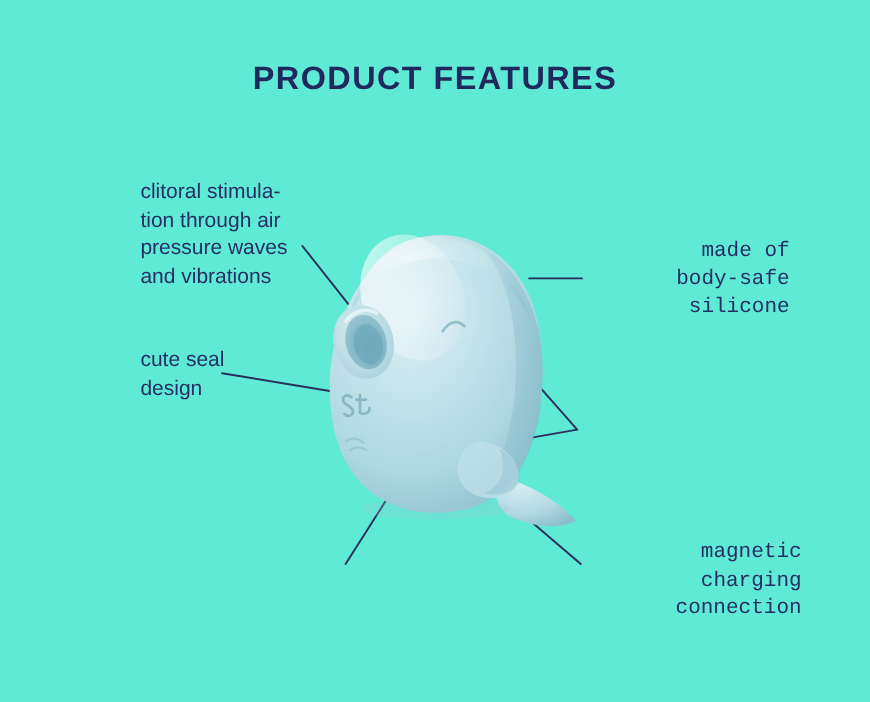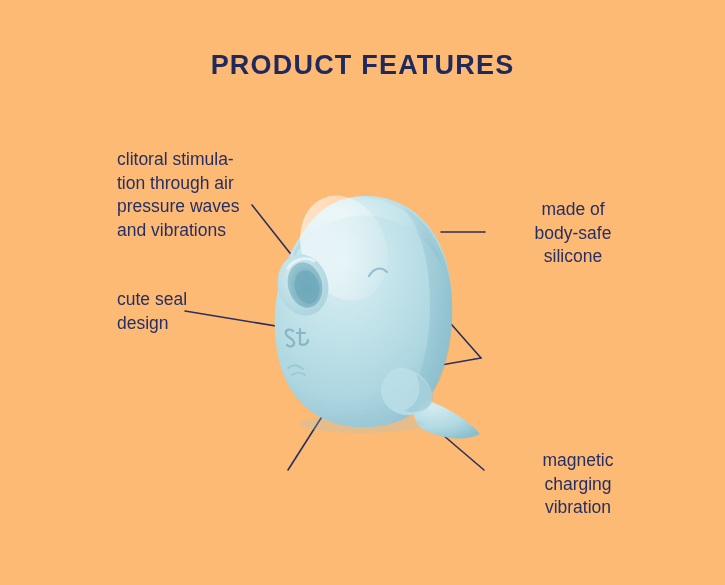"PRODUCT FEATURES" #page { background: #fdba74 -> #5eead4 }
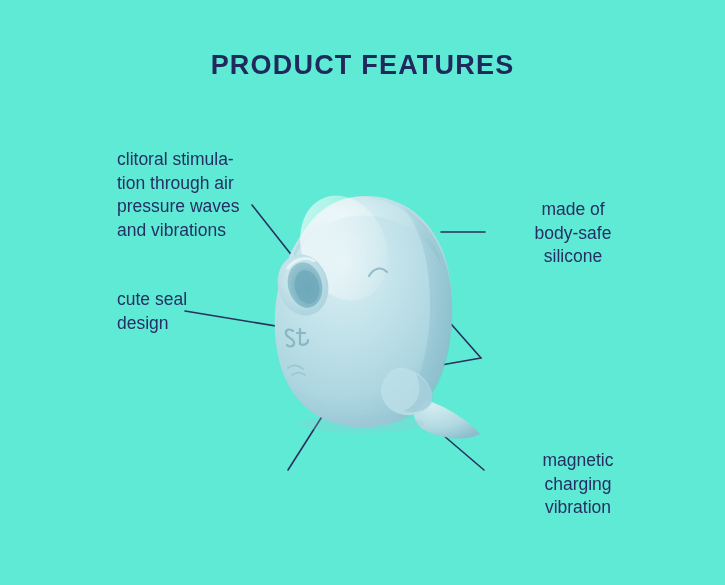"made of" .callout.right { font-family: none -> Liberation Mono, monospace; text-align: center -> right }
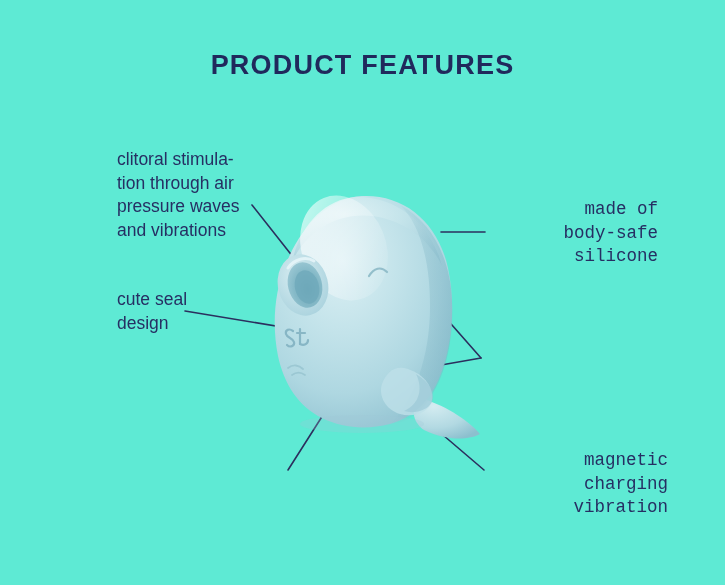"magnetic" div.callout { text: vibration -> connection }
